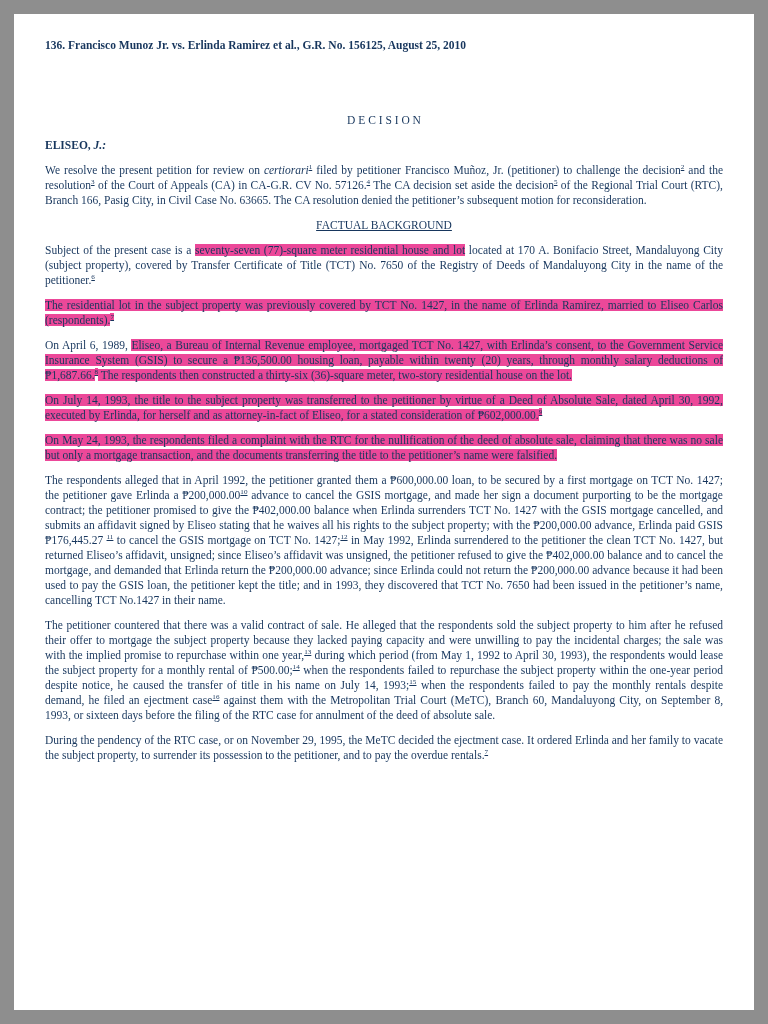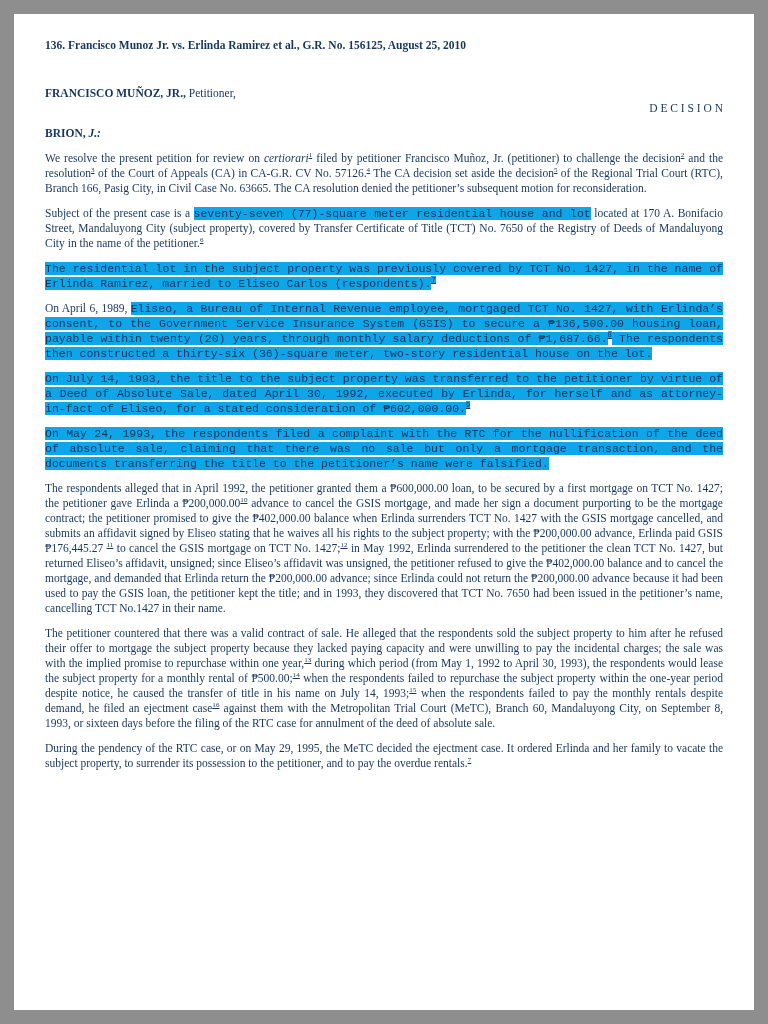"136. Francisco Munoz Jr. vs." .block.title-block { margin-bottom: 33px -> 60px }
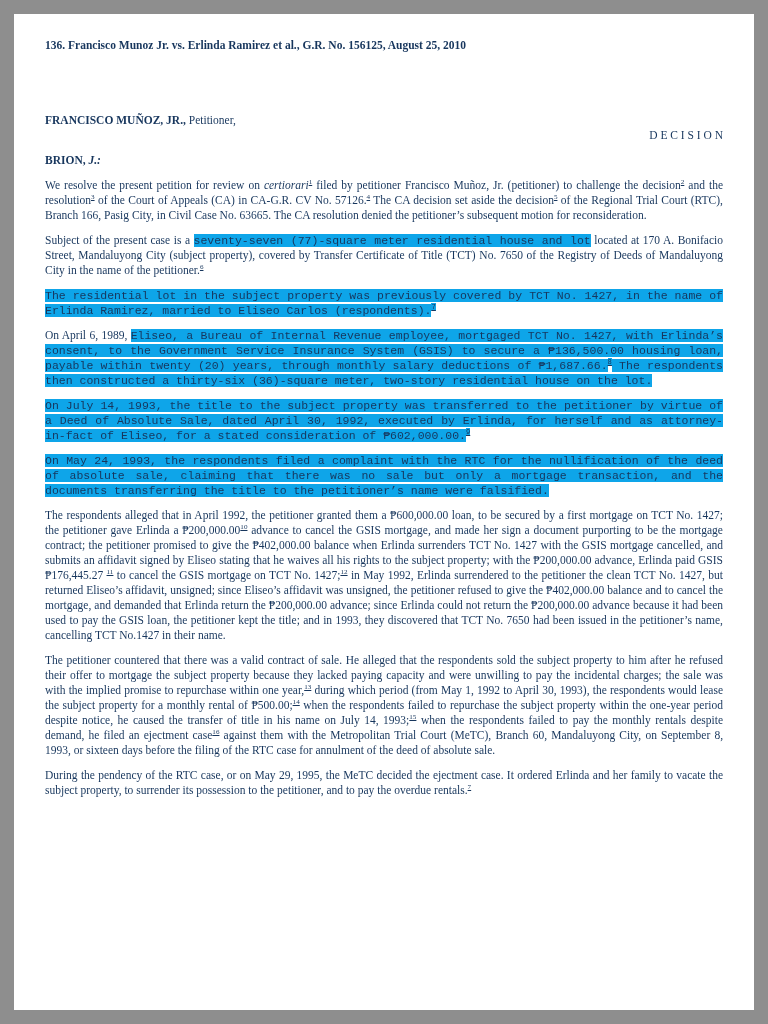"FRANCISCO MUÑOZ, JR., Petitioner," p.block { html: <p><span>FRANCISCO MUÑOZ, JR.,</span><span> Petitioner,</span></p> -> none }
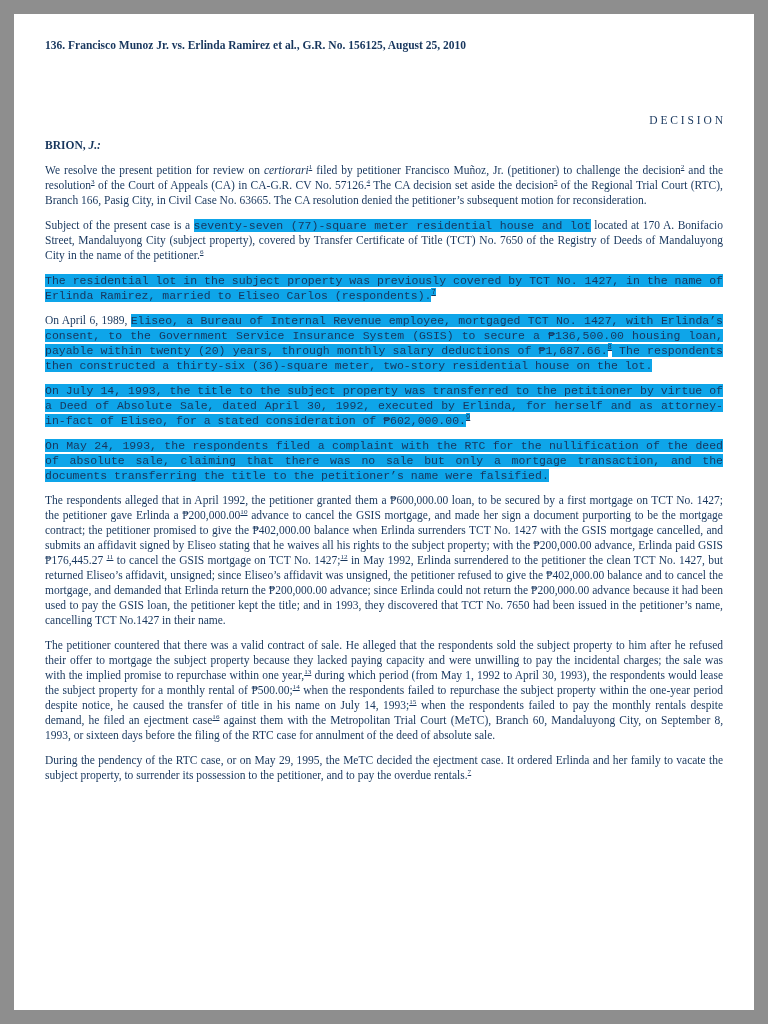"D E C I S" .block.align-center { text-align: right -> center }
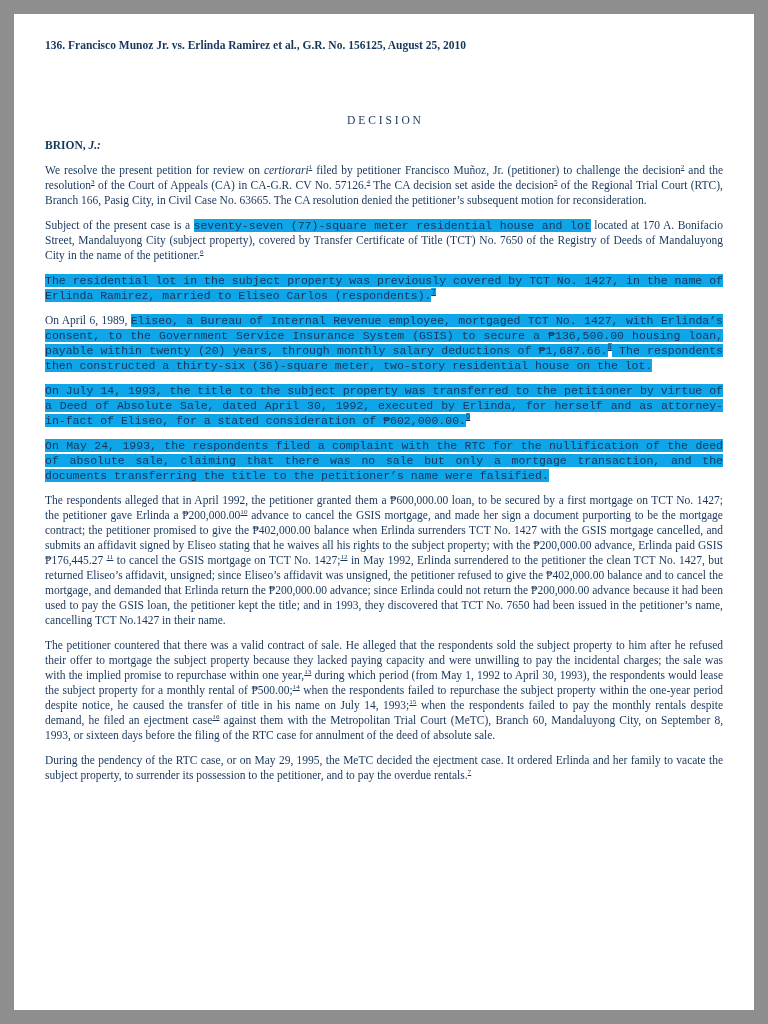"BRION," span.run { text: BRION -> ELISEO }
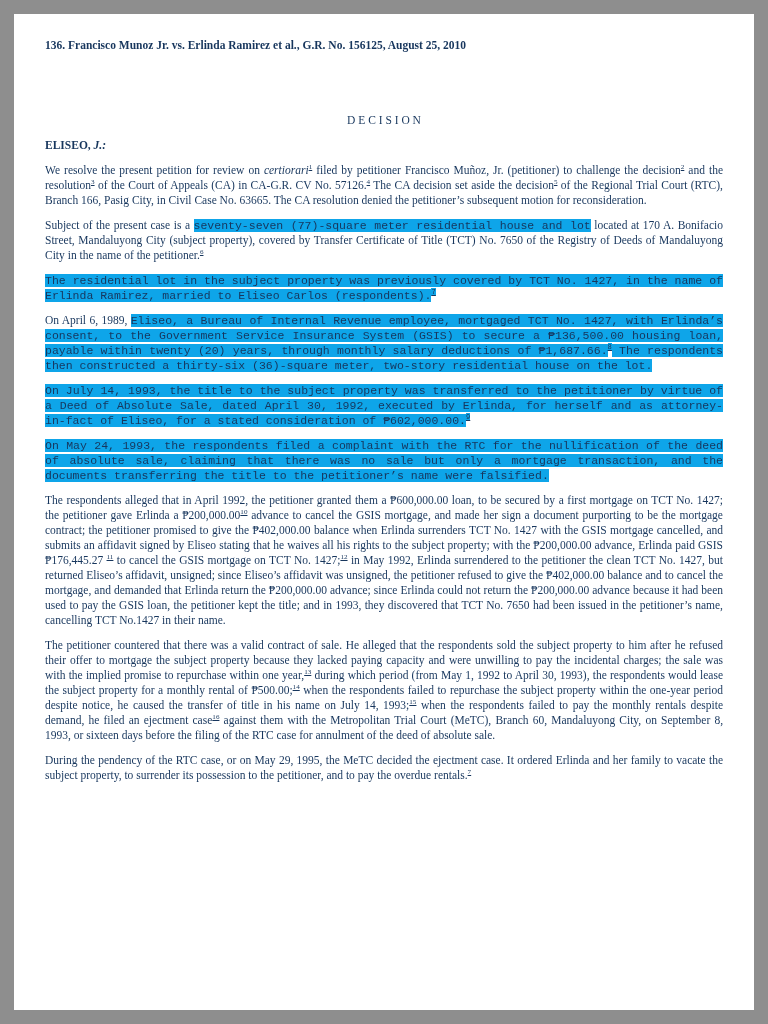"FACTUAL BACKGROUND" p.block { html: none -> <p><span>FACTUAL BACKGROUND</span></p> }
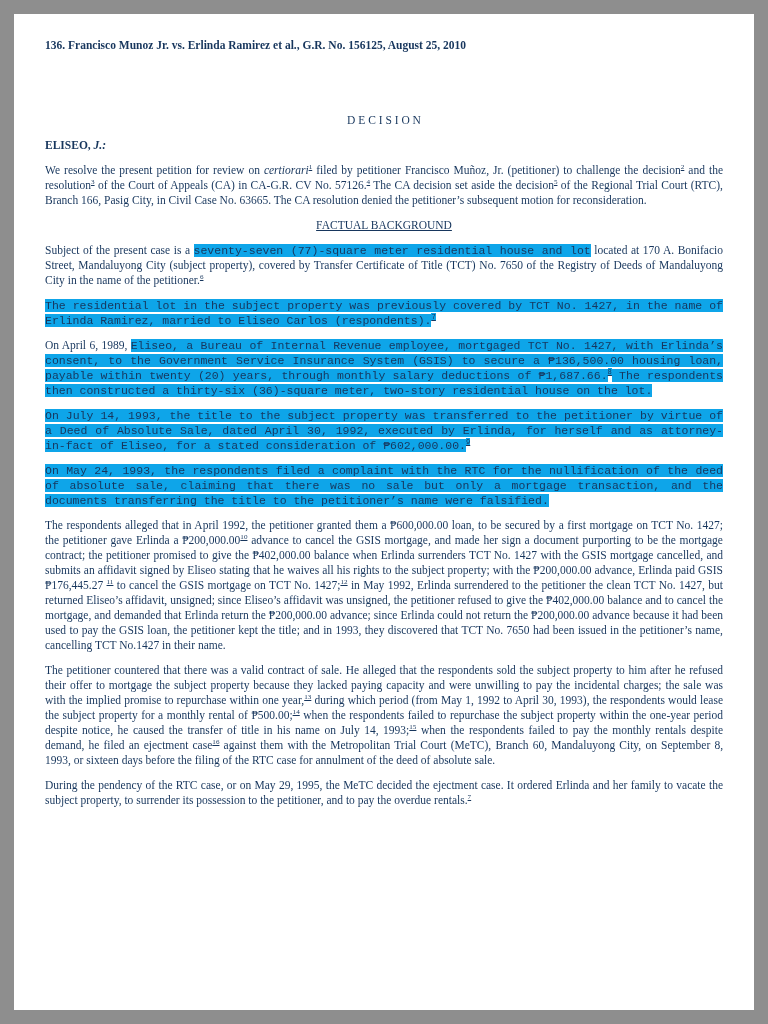"seventy-seven (77)-square meter" .run.hl { background: #0ea5e9 -> #ec4899; font-family: Liberation Mono, monospace -> none }
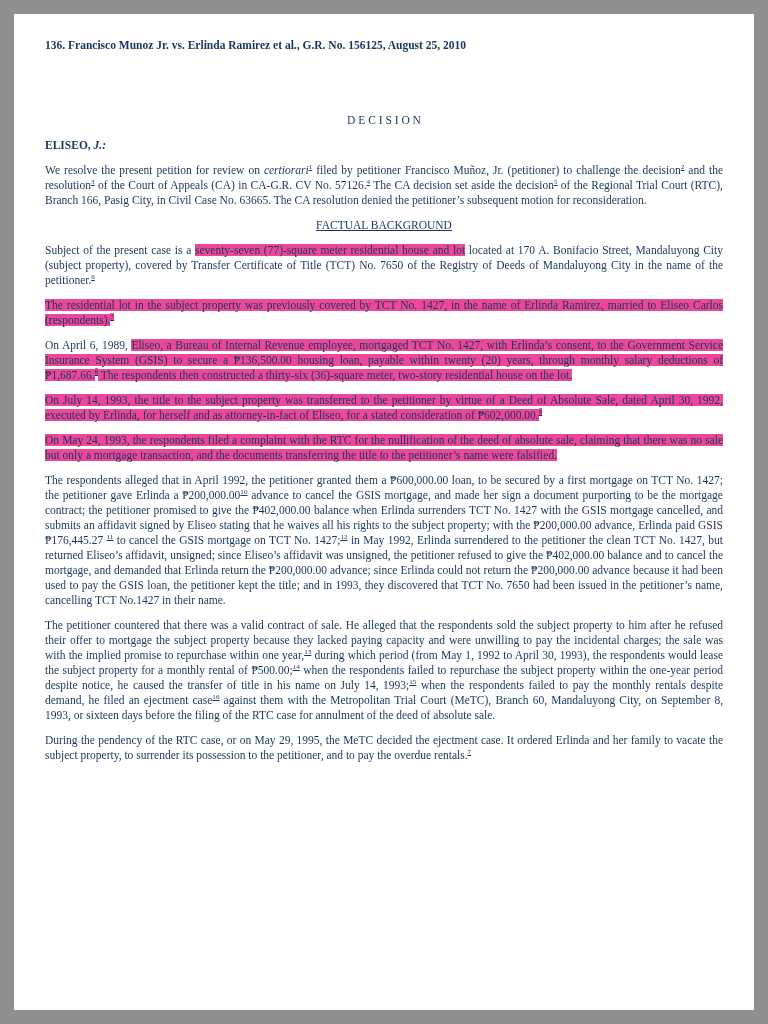"During the pendency of the" span.run { text: May -> November }
